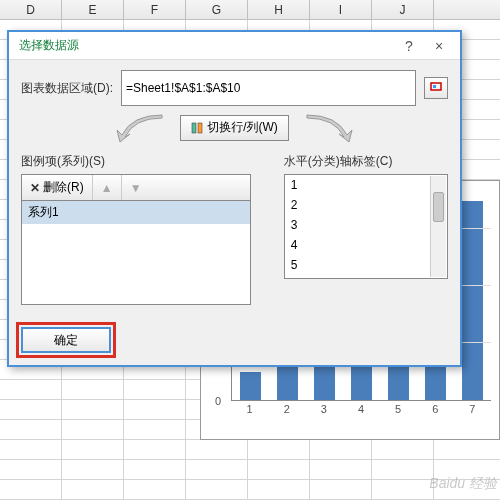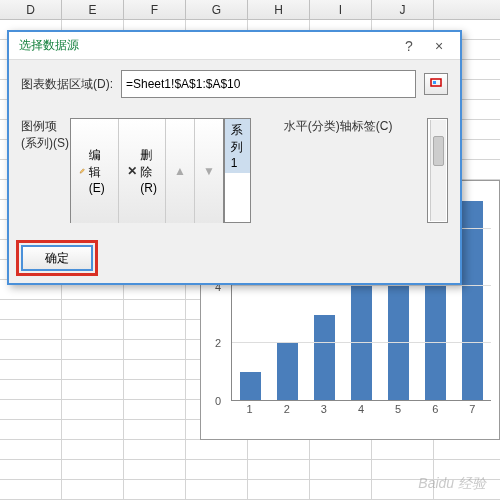"图表数据区域(D):" .range-row { margin-bottom: 20px -> 4px }
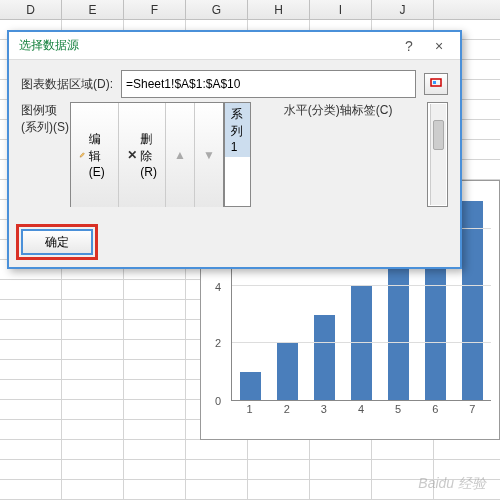"=Sheet1!$A$1:$A$10" .range-input { height: 28px -> 36px }
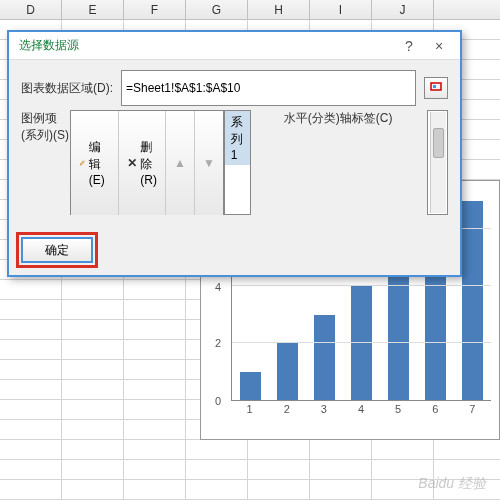"切换行/列(W)" div.arrow-row { html: none -> <div> <svg> <path></path> </svg> <button> <svg> <rect></rect> <rect></rect> </svg> <span>切换行/列(W)</span> </button> <svg> <path></path> </svg> </div> }
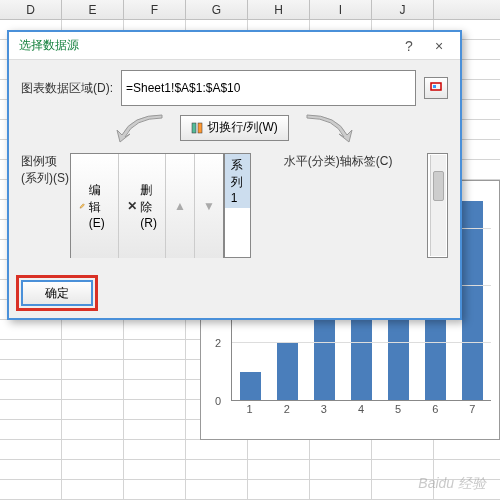"图例项(系列)(S)" .list-col { flex-direction: row -> column; justify-content: space-between -> none }
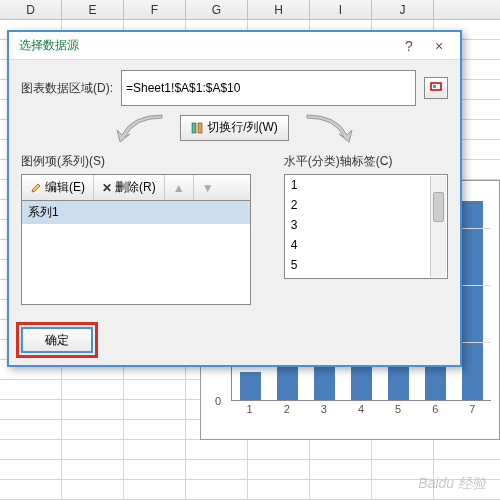"编辑(E)" div.tb-item { html: <div> <svg> <path></path> </svg> <span>编辑(E)</span> </div> -> none }
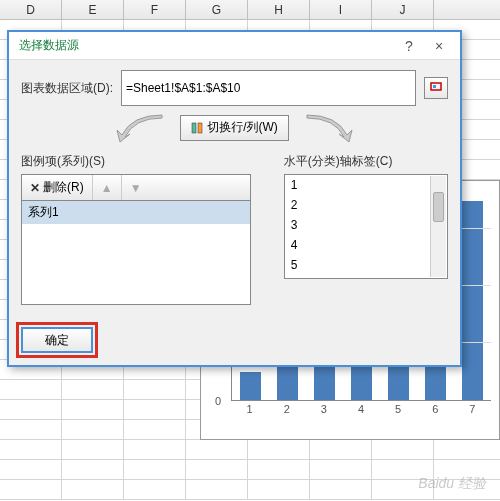"确定" .btn { width: 72px -> 90px }
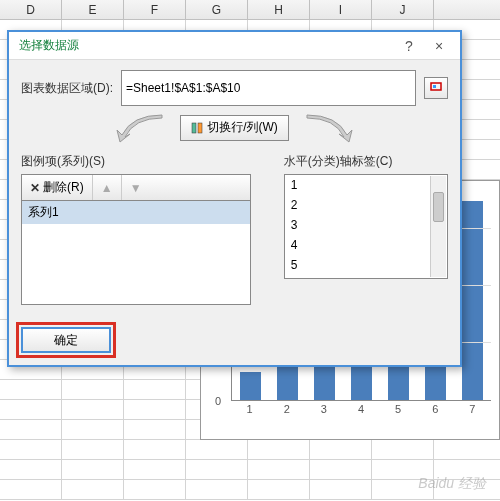"Baidu 经验" .watermark { right: 14px -> 3px }
